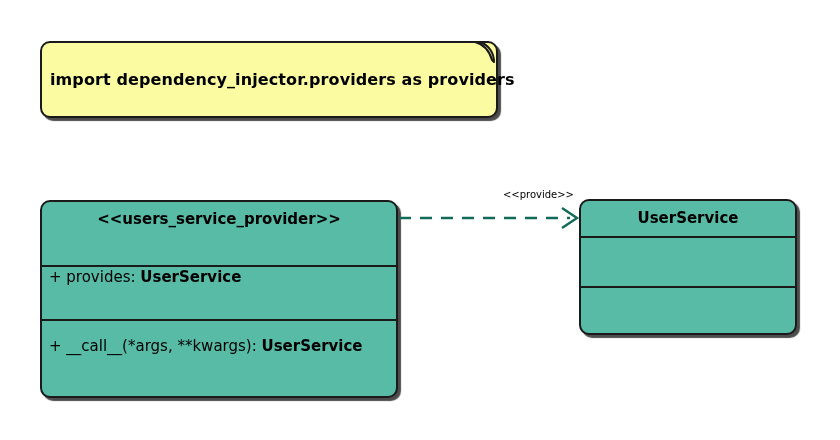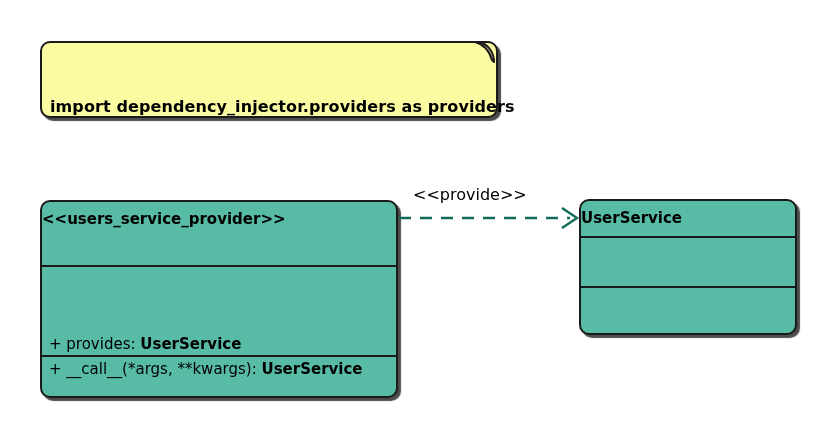"import dependency_injector.providers as" .note { align-items: flex-end -> center }
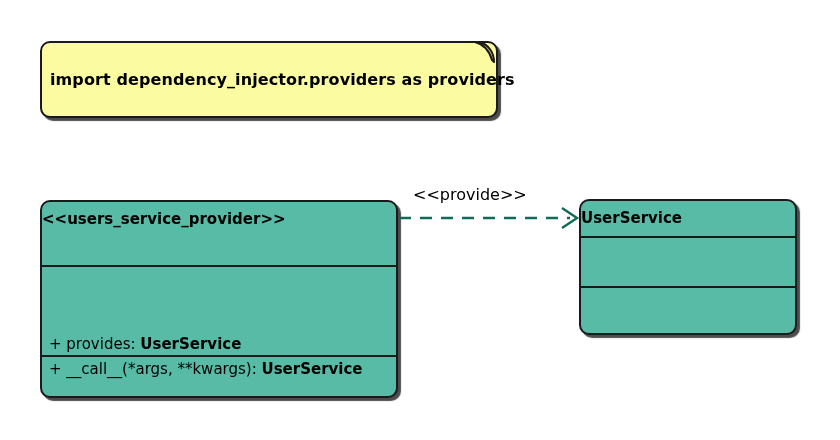"<<provide>>" .arrow-label { font-size: 16px -> 10px; left: 413px -> 390px; text-align: left -> right }
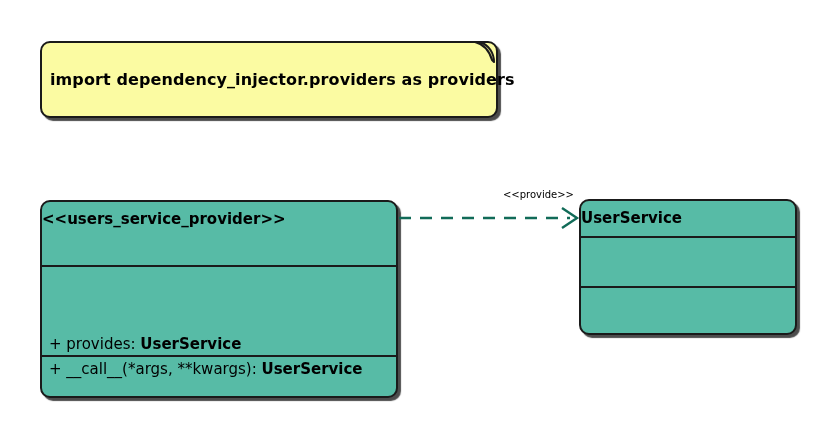"<<users_service_provider>>" .cls-header { text-align: left -> center }
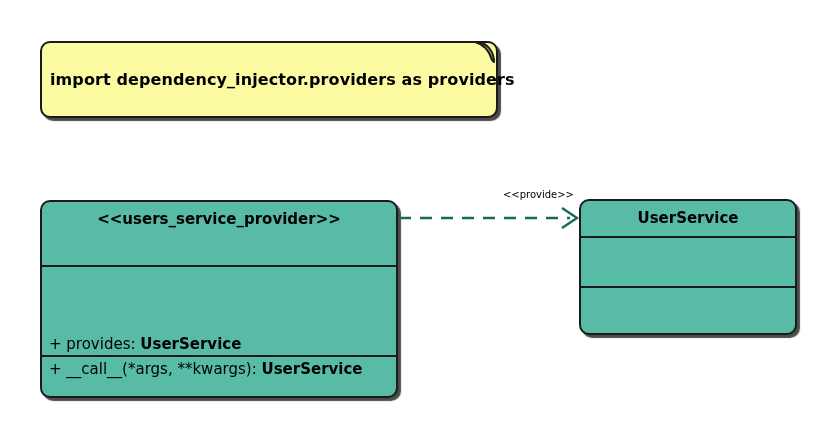"+ provides: UserService" #provider-class .cls-attrs { align-items: flex-end -> flex-start; margin-top: 36px -> none }
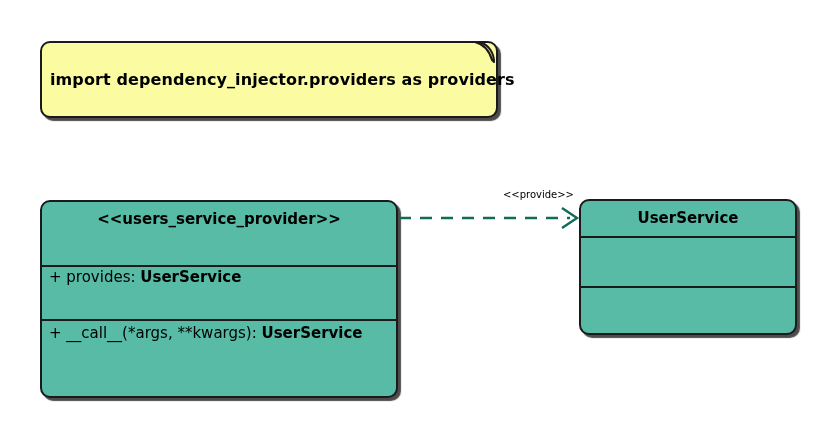"+ __call__(*args, **kwargs): UserService" .cls-methods { padding-top: 2px -> 15px }
